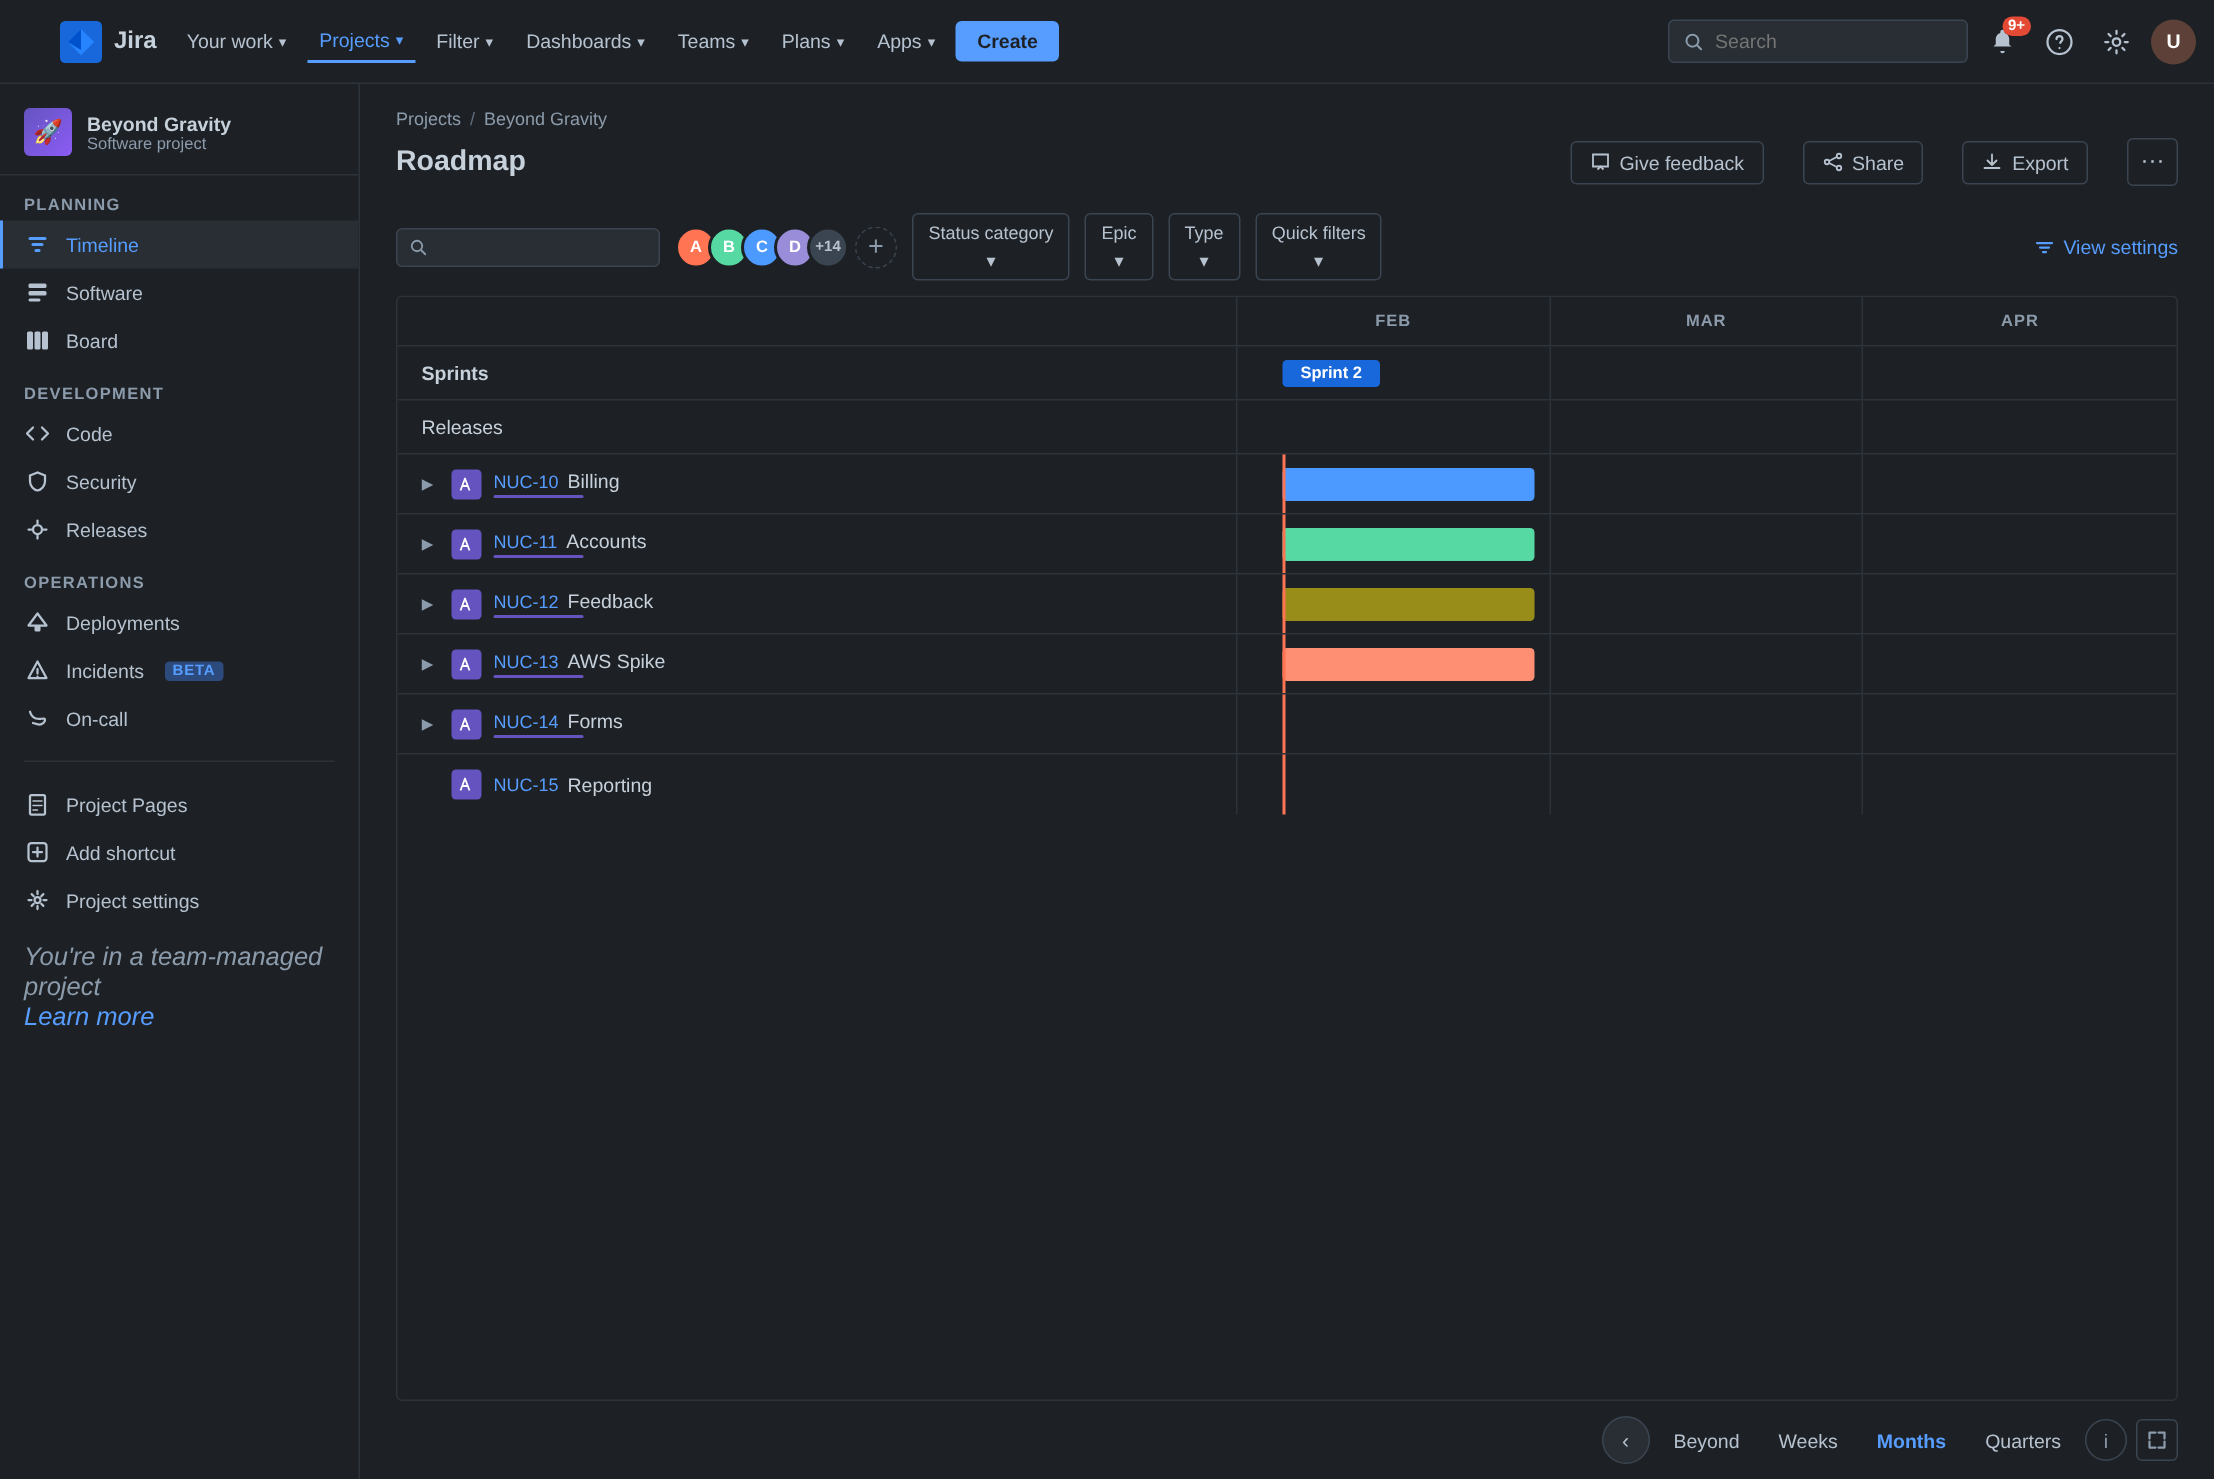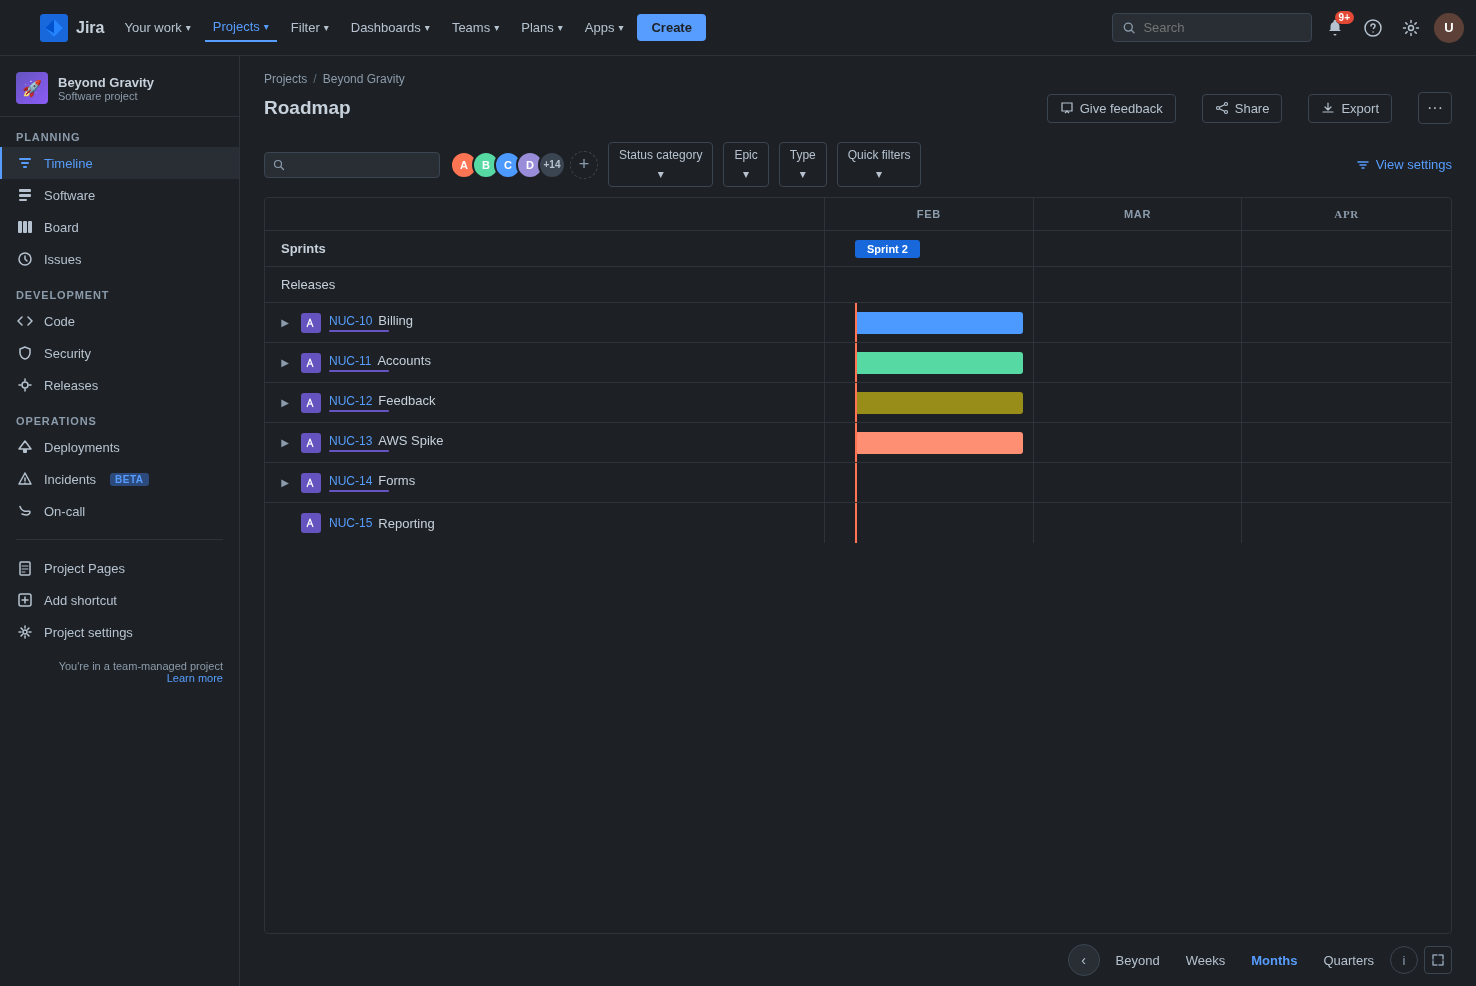"APR" .rh-cell:last-child { font-family: Liberation Serif, serif -> none }
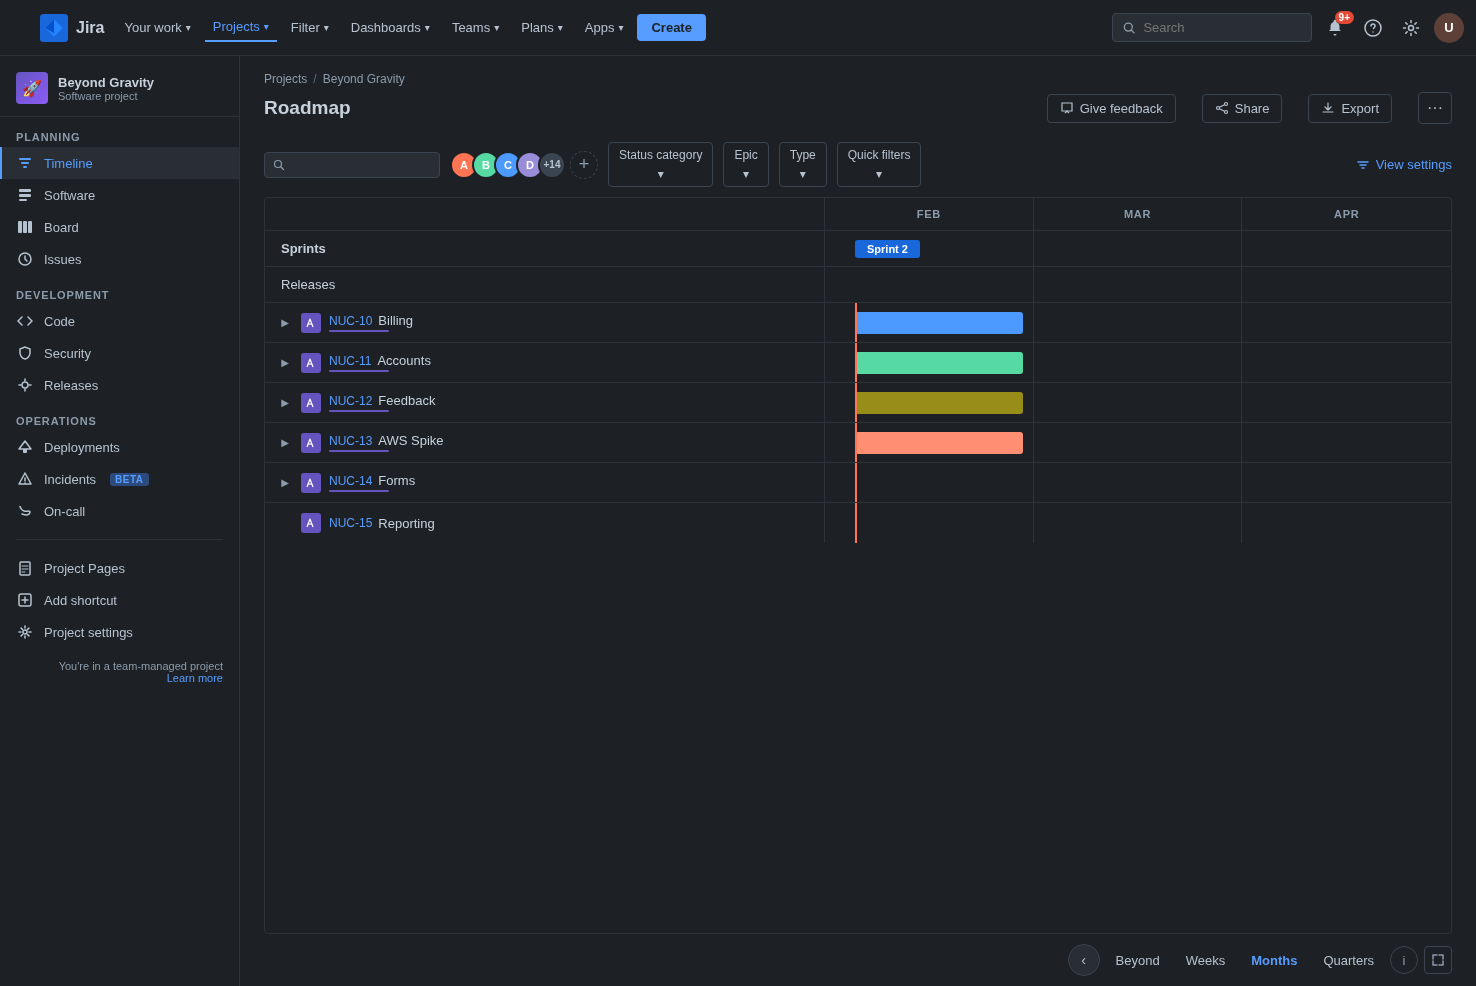"Issues" a.sidebar-item { html: <a> <span> <svg> <circle></circle> <path></path> </svg> </span> <span>Issues</span> </a> -> none }
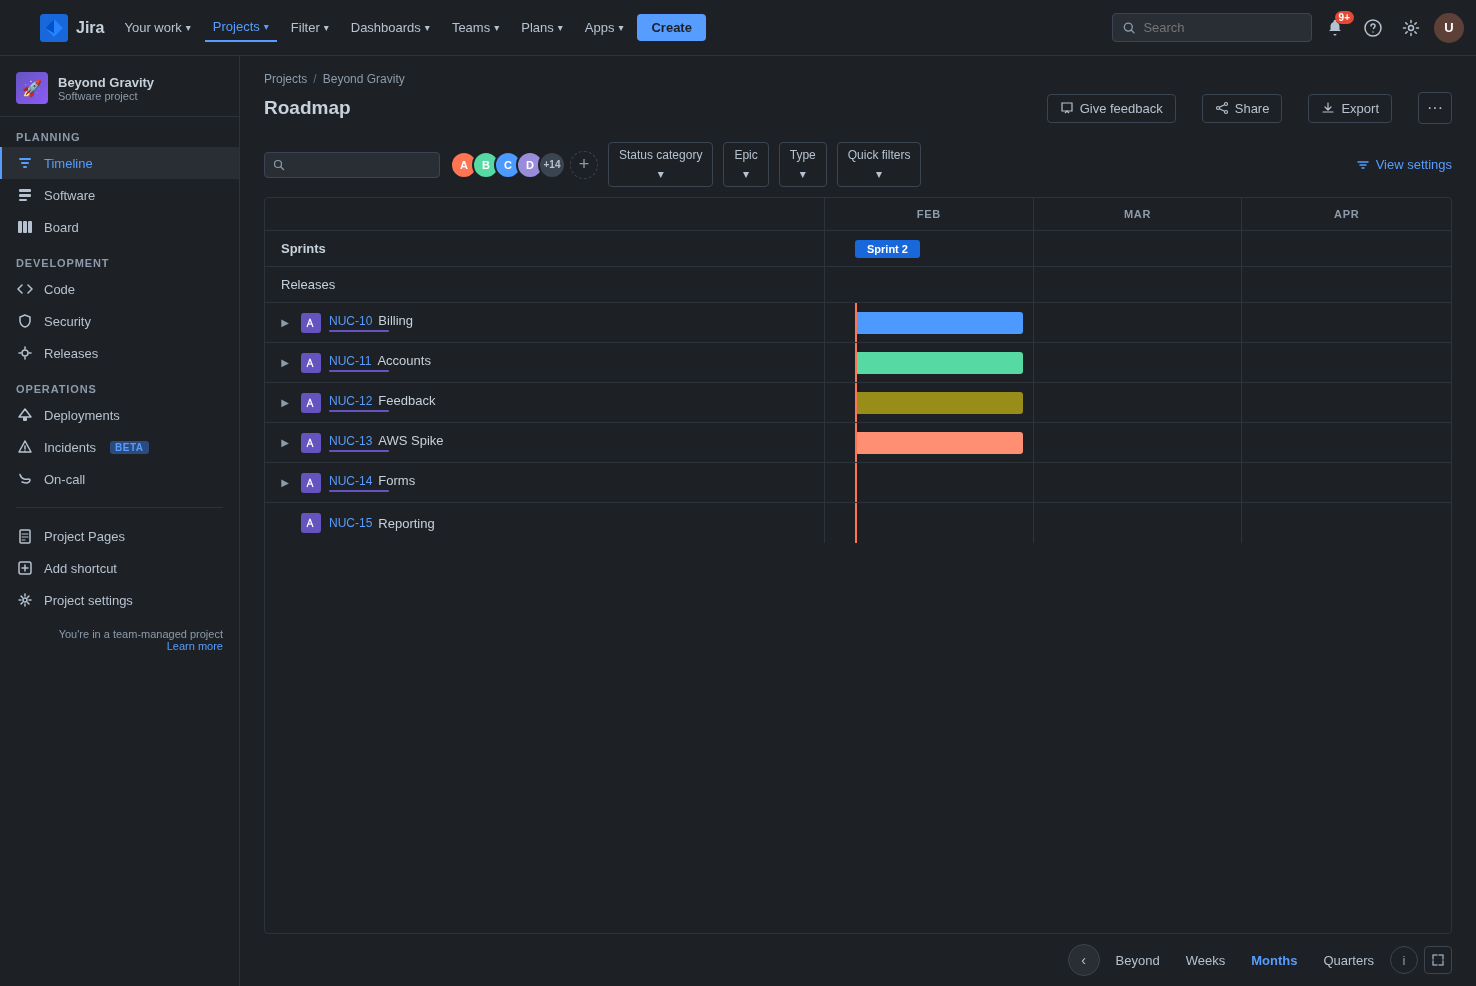"You're in a team-managed project" .sidebar-footer { font-size: 11px -> 17px; font-style: none -> italic; text-align: right -> left }
